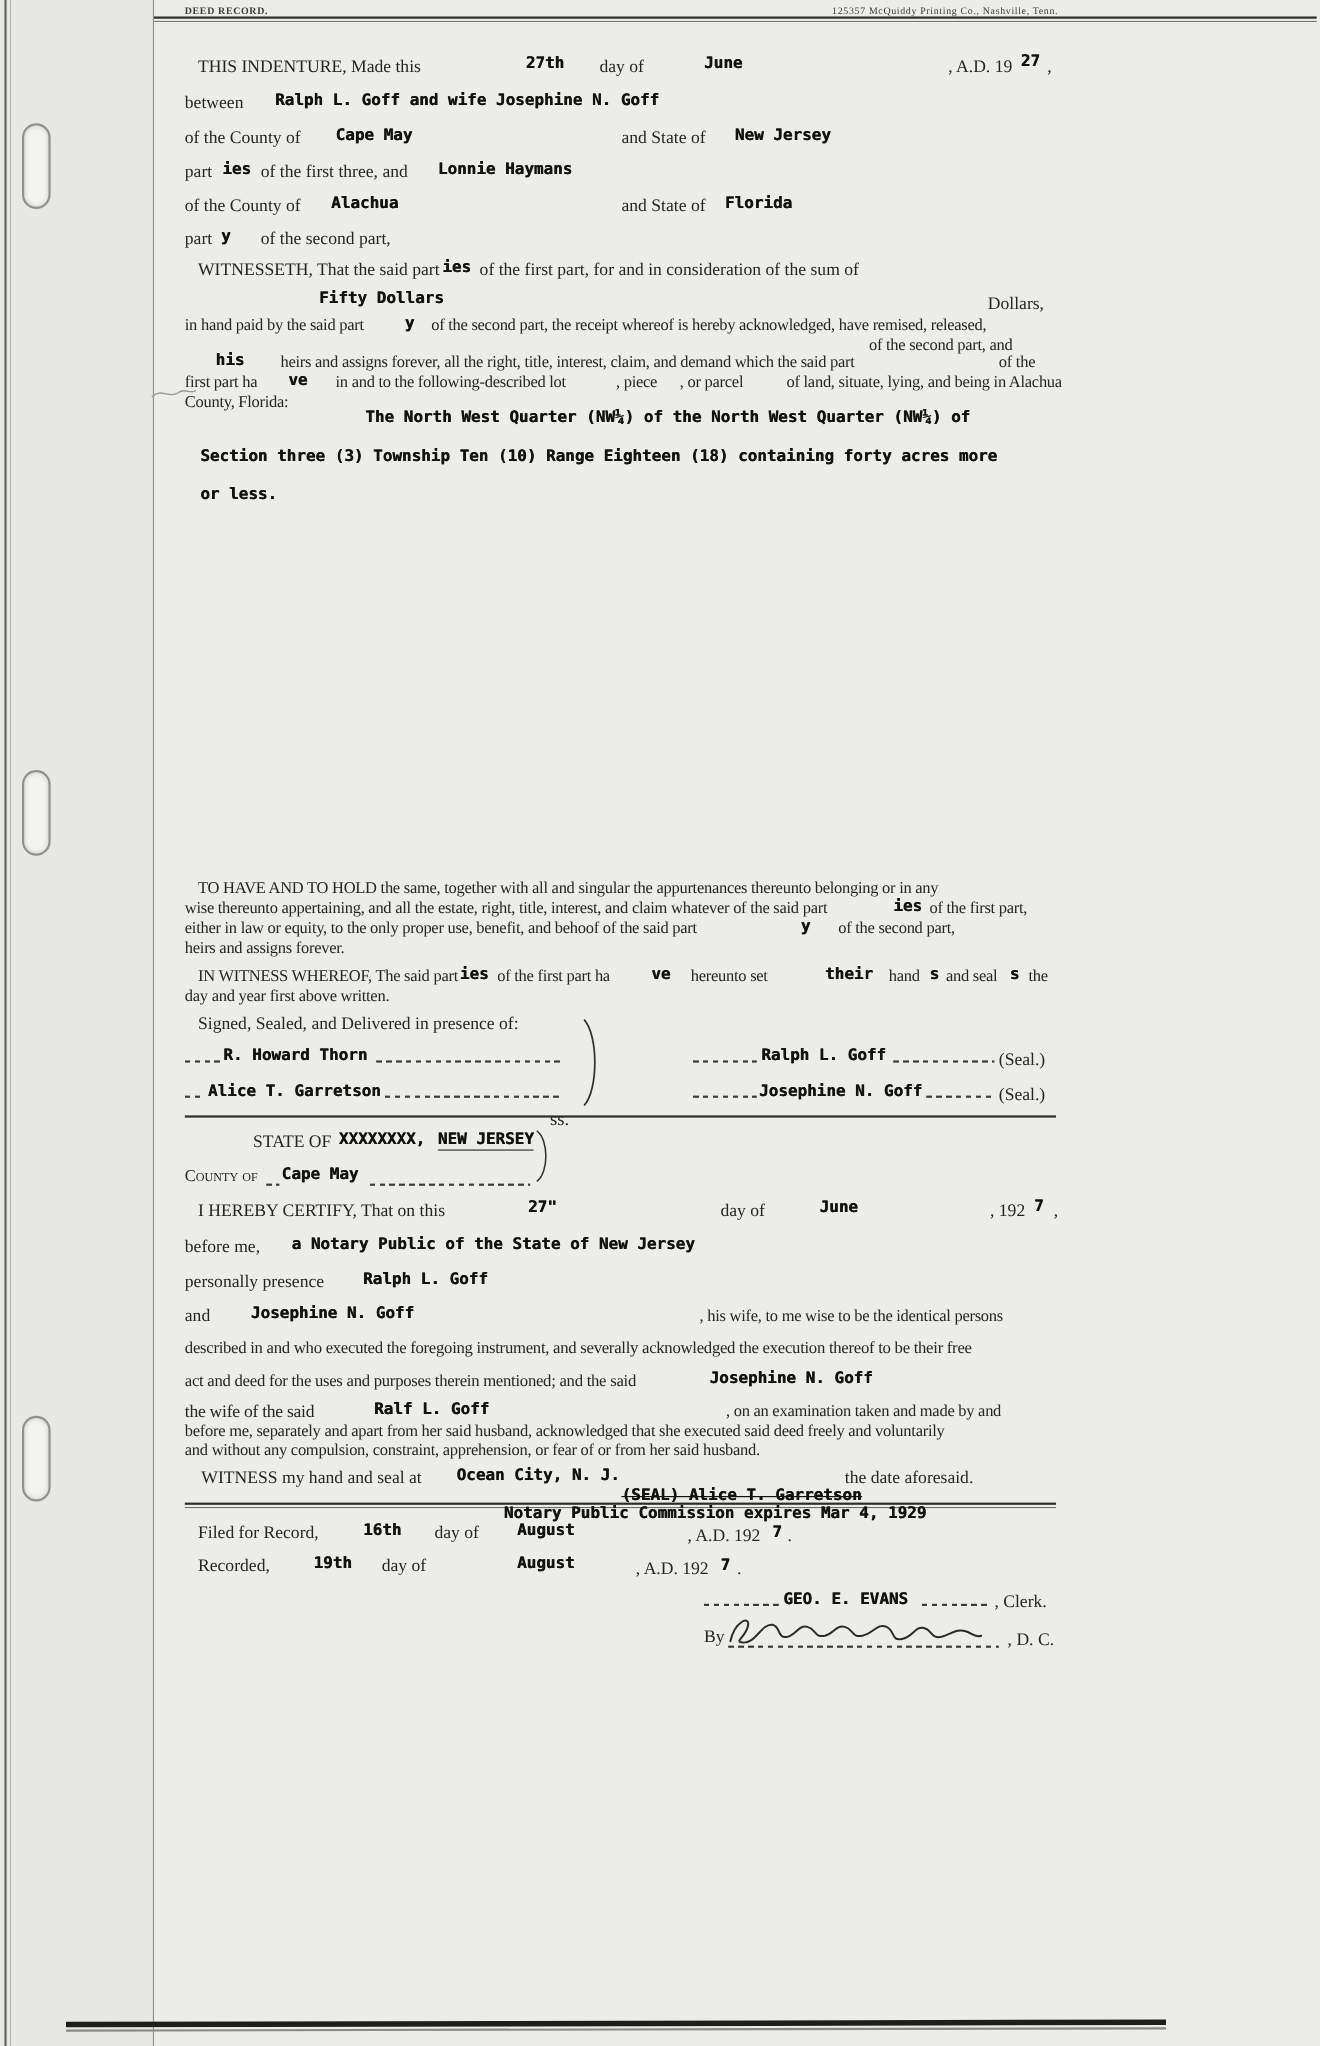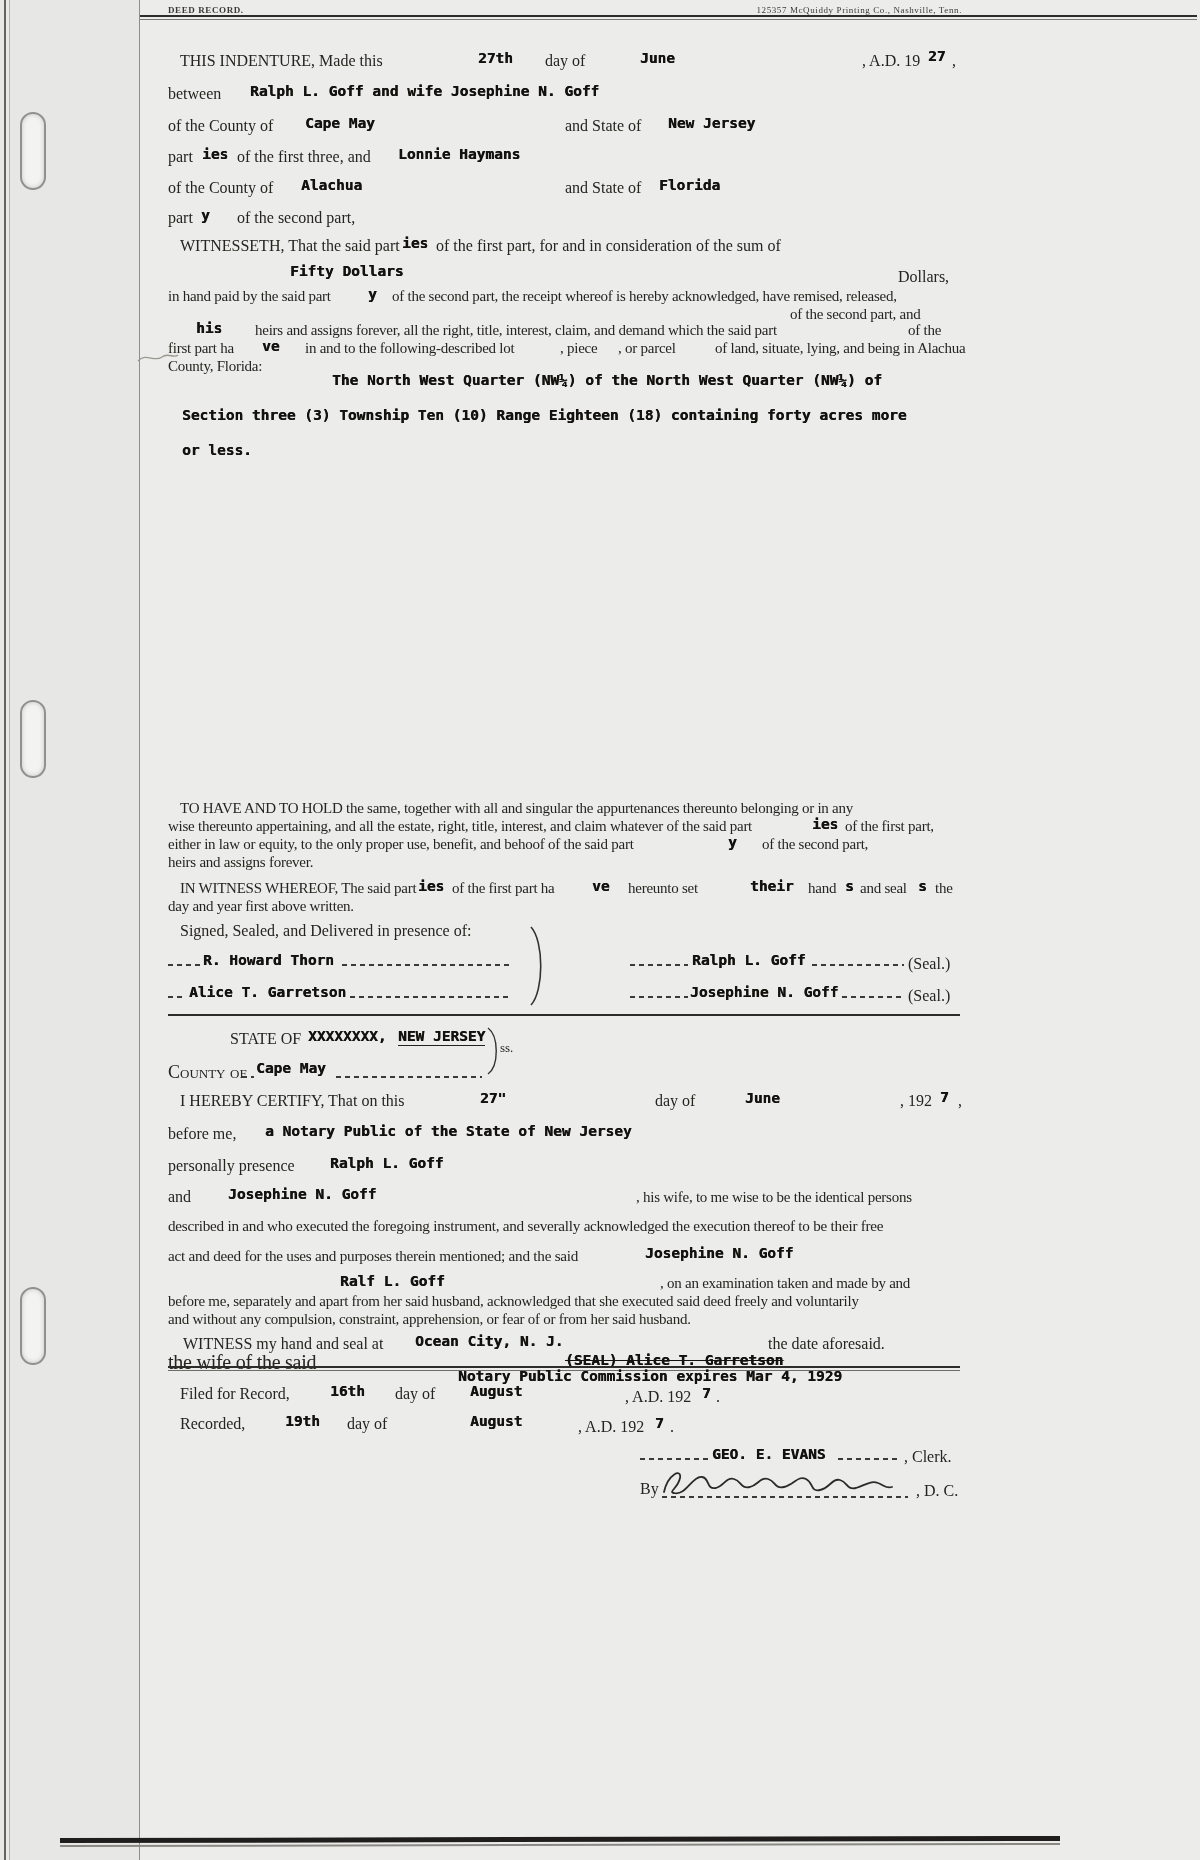"ss." span.p { font-size: 13px -> 17px; top: 1040px -> 1008px }
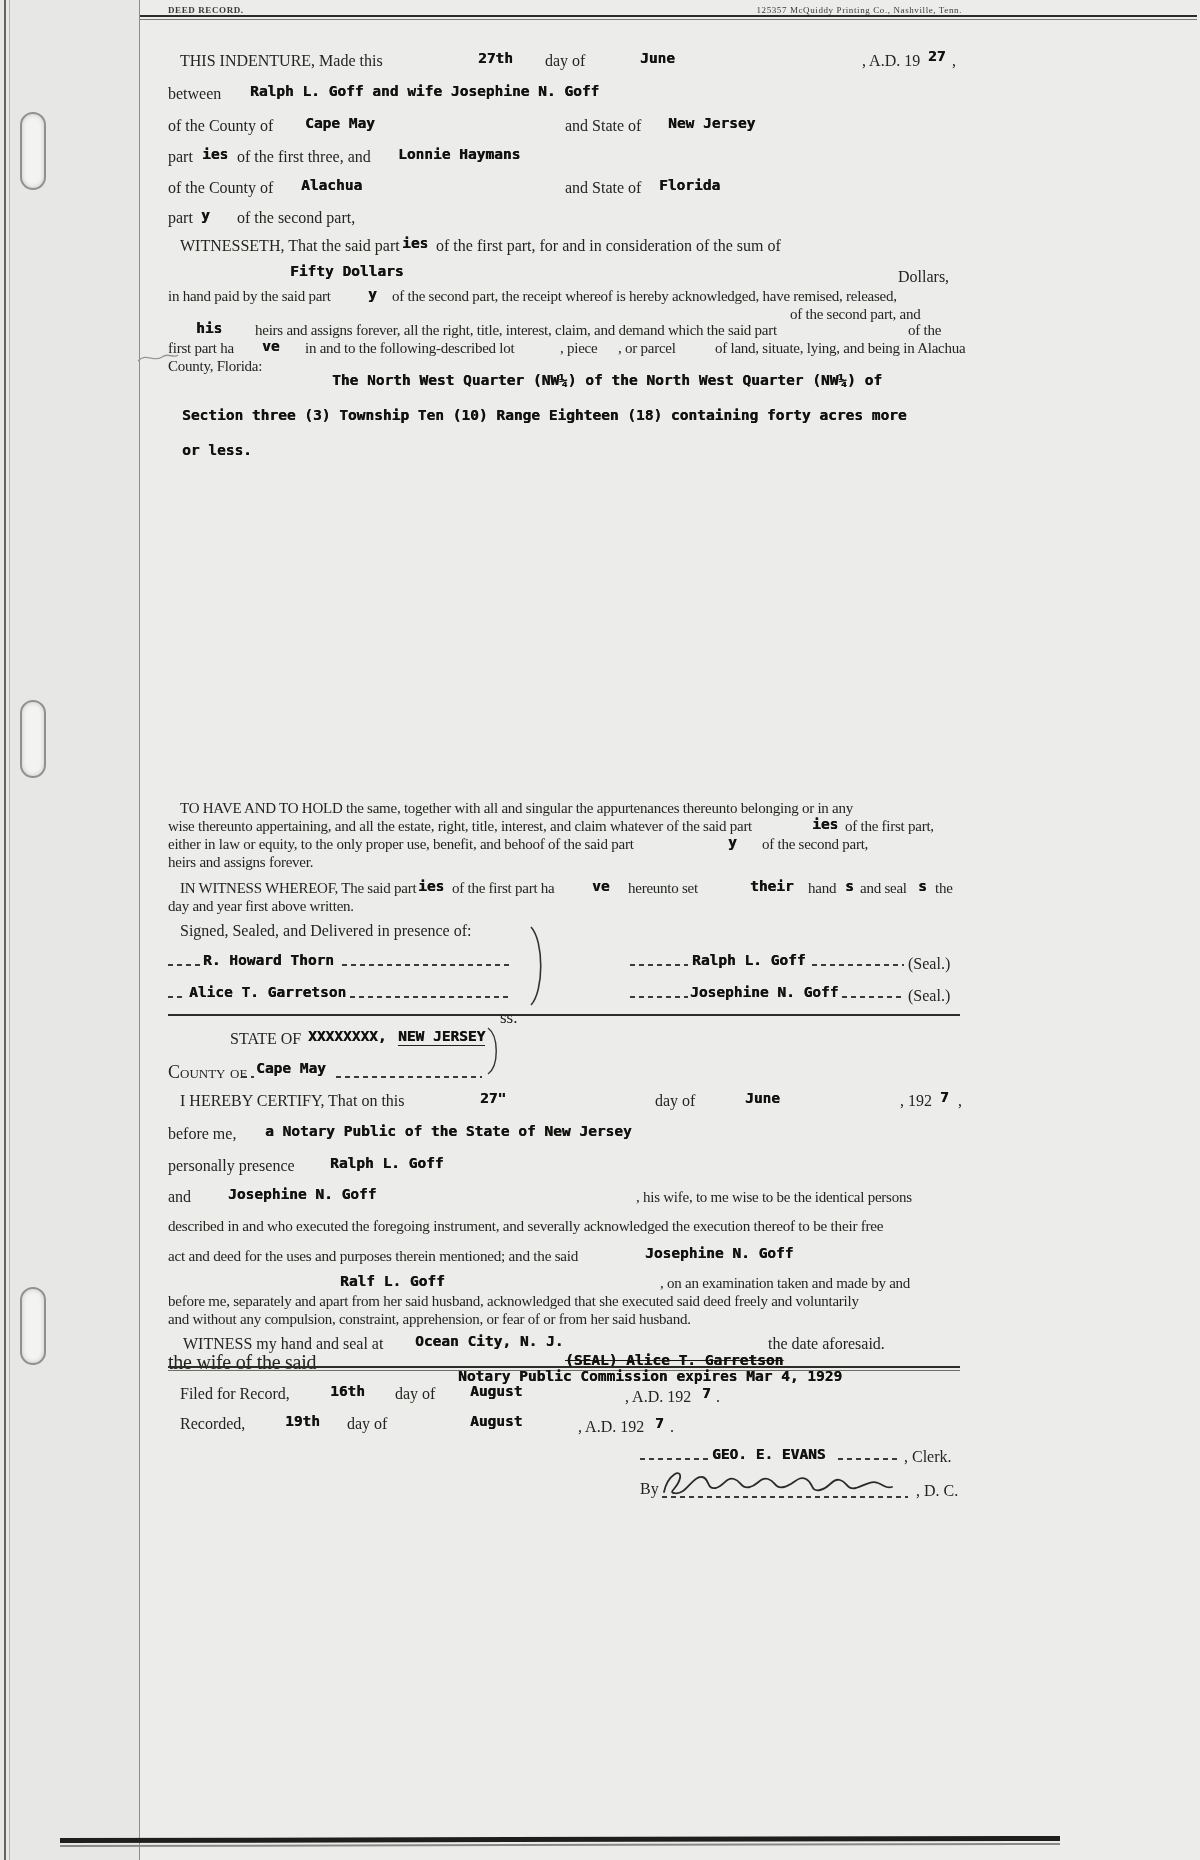"County of" span.p { font-size: 18px -> 15px }
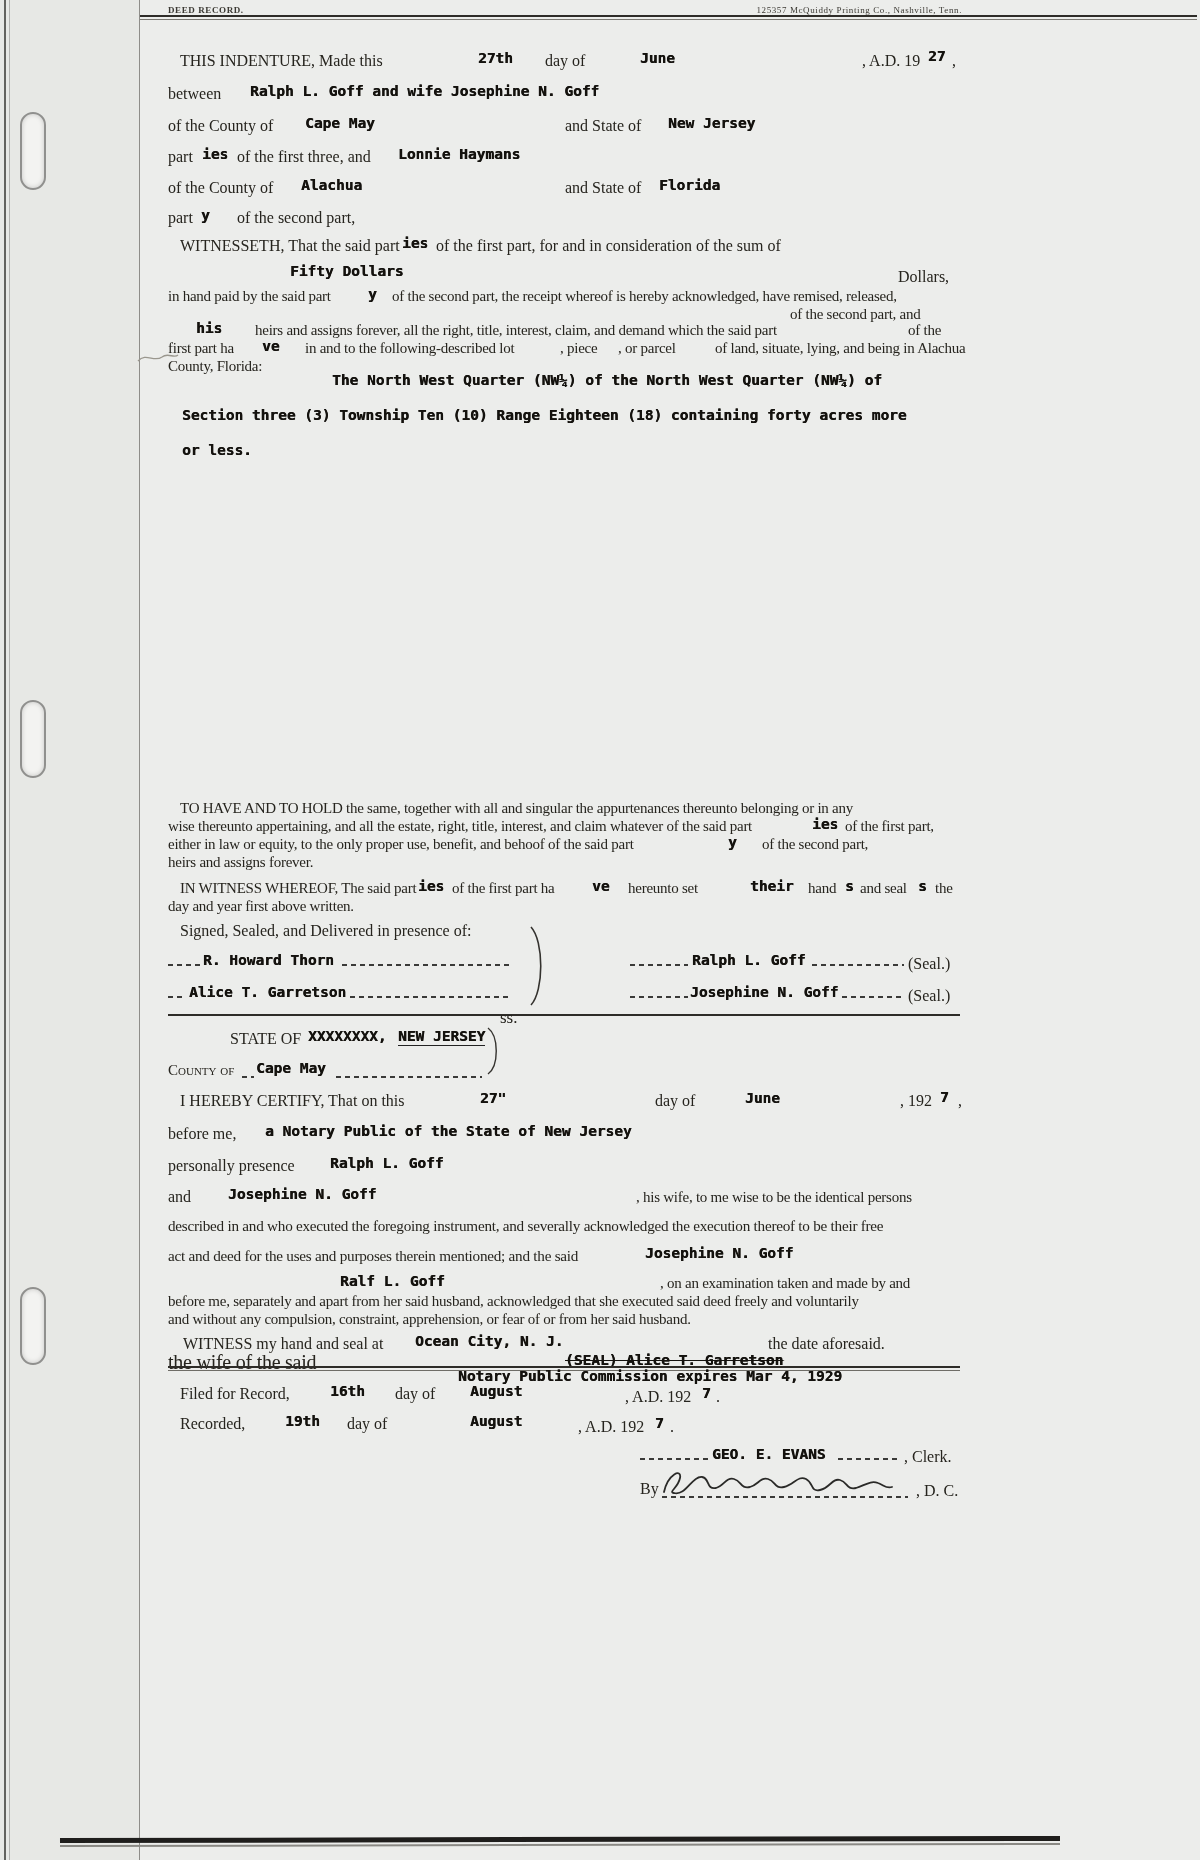"the wife of the said" span.p2 { font-size: 20px -> 16px; top: 1351px -> 1275px }
